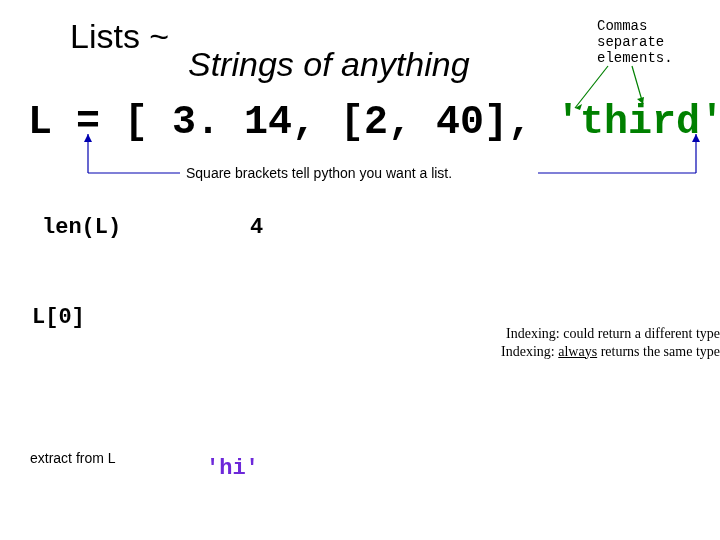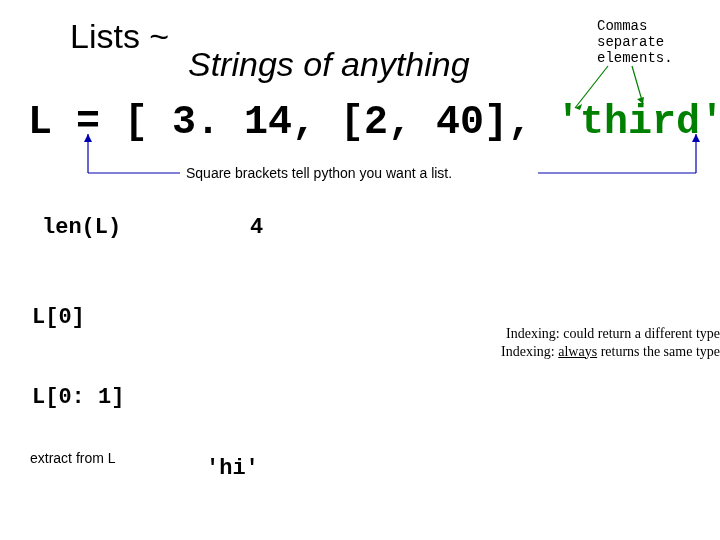"L[0: 1]" span.abs { html: <span>L[0: 1]</span> -> none }
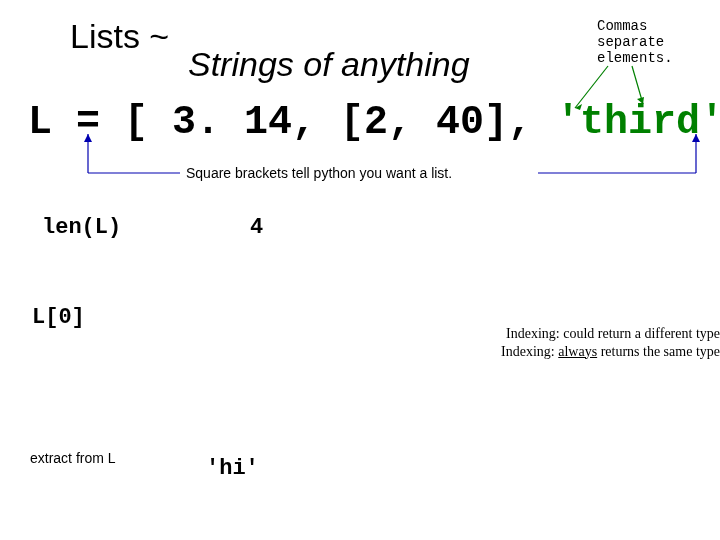"'hi'" span.abs { color: #000000 -> #6d28d9 }
